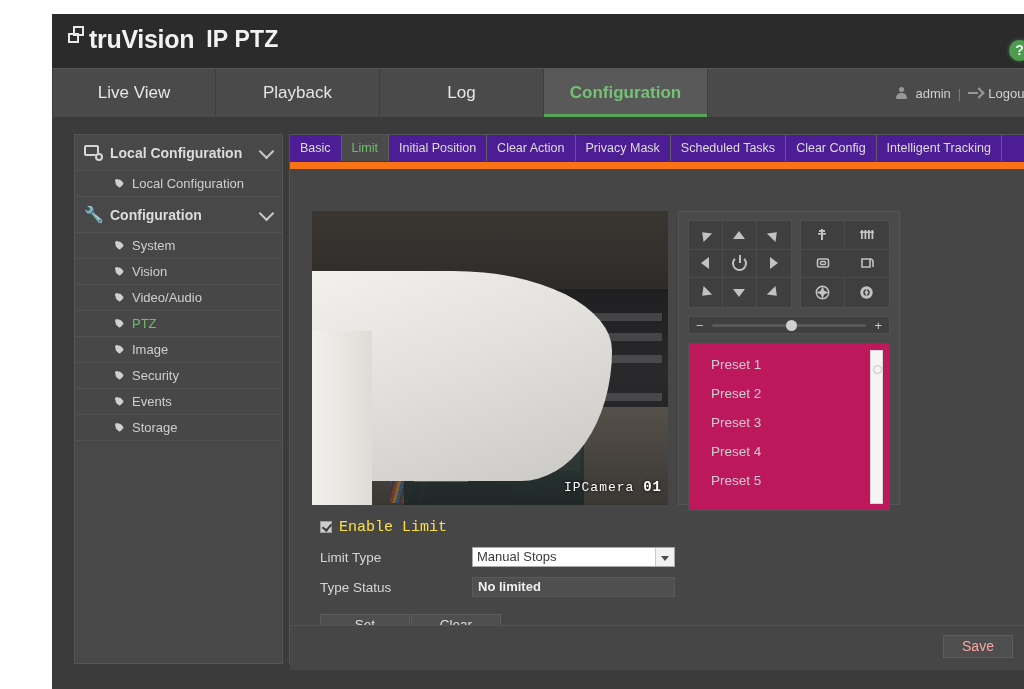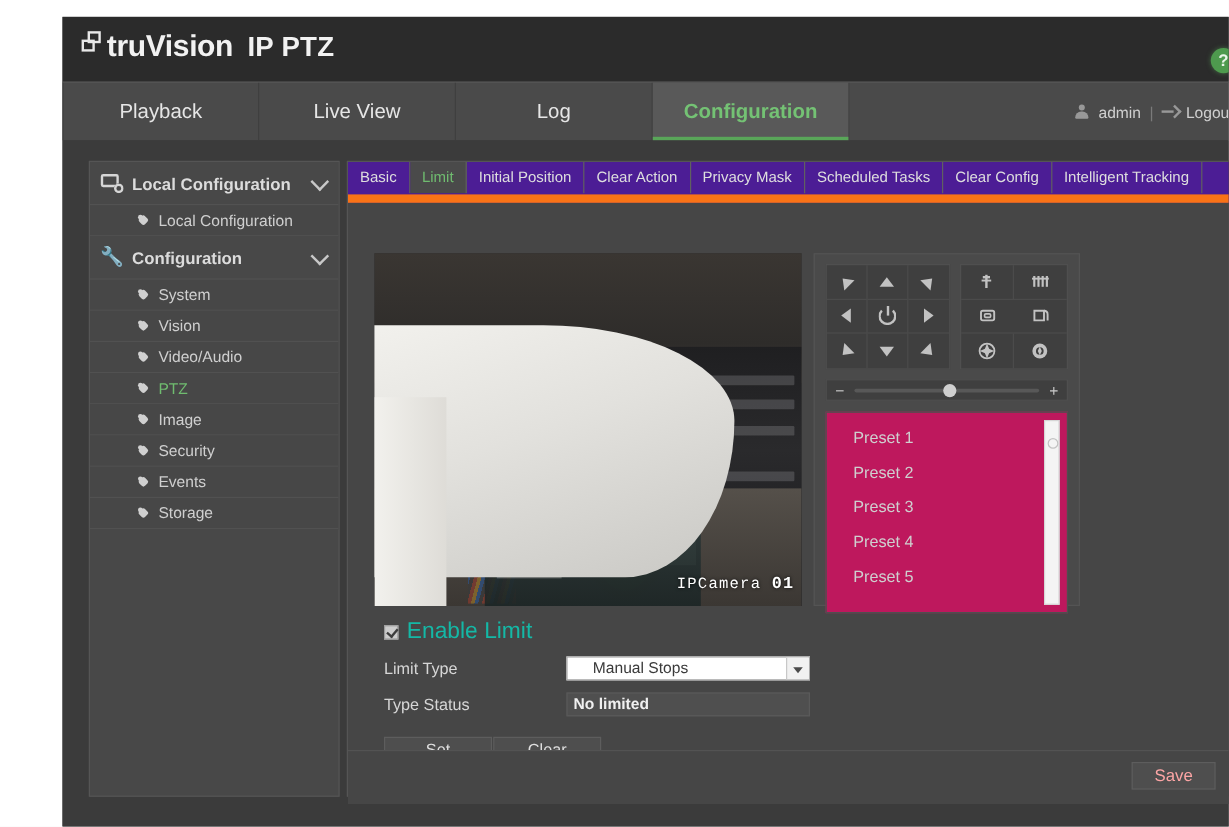"Playback" div.nav-tab { order: before "Live View" -> after "Live View" }
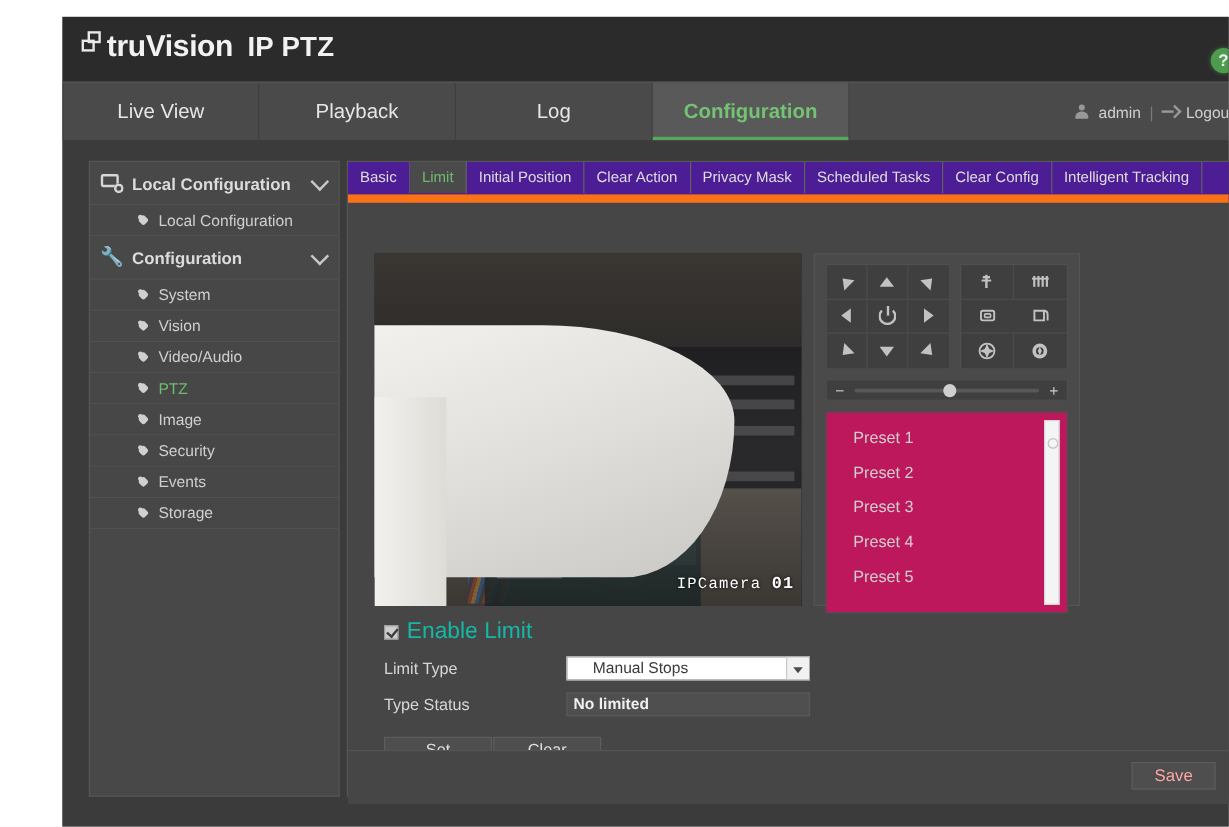"Enable Limit" .chk-label { color: #14b8a6 -> #fde047; font-family: none -> Liberation Mono, monospace; font-size: 19px -> 15px }
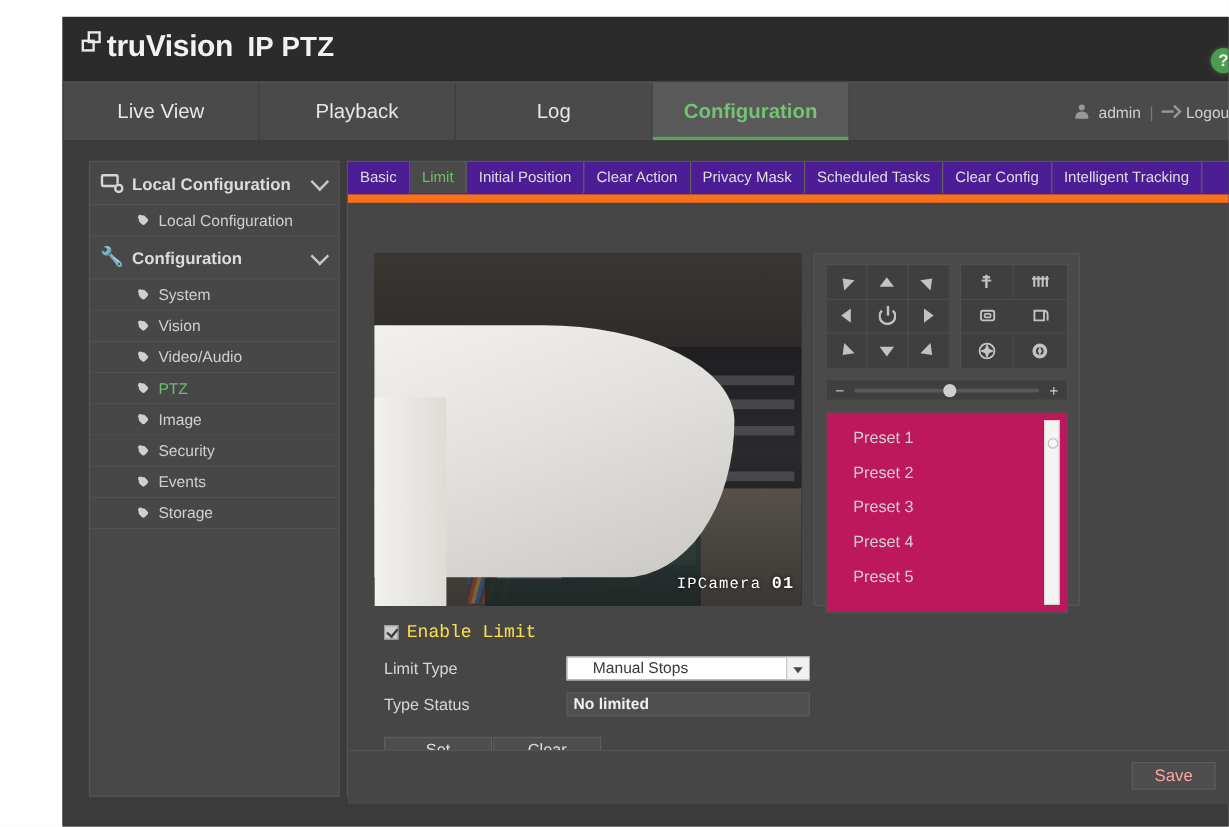"Manual Stops" .fselect { padding-left: 21px -> 4px }
